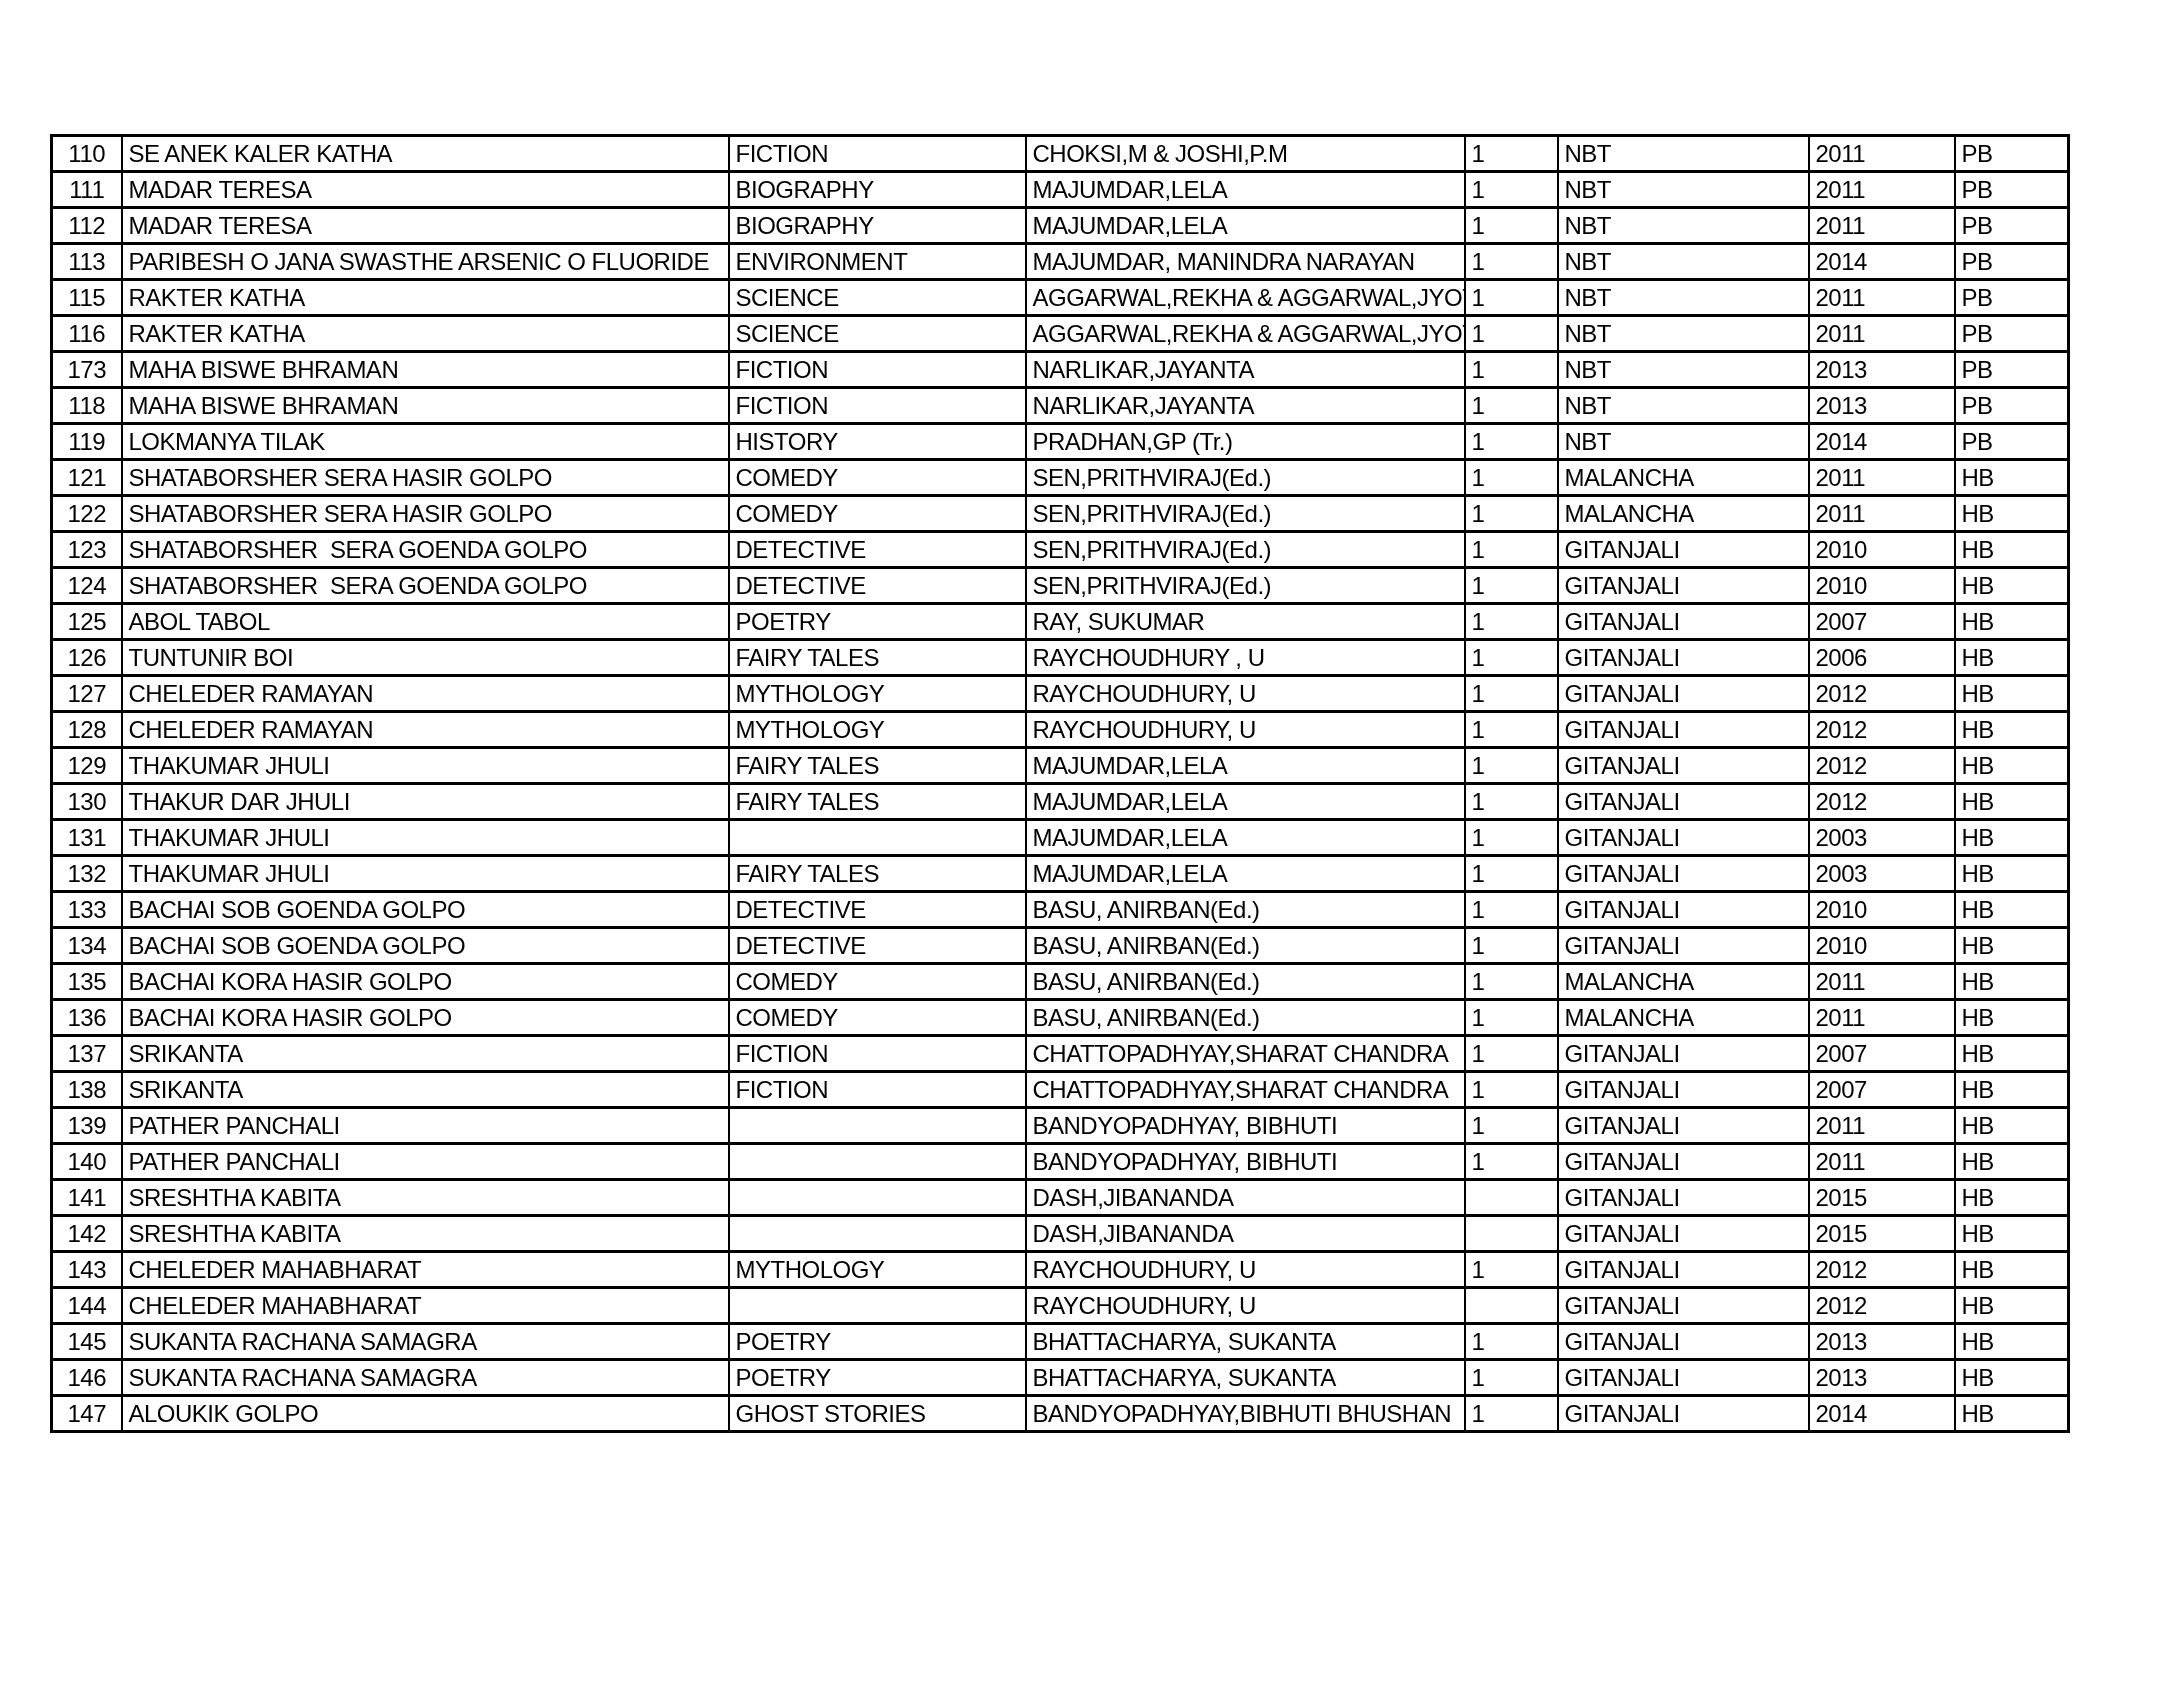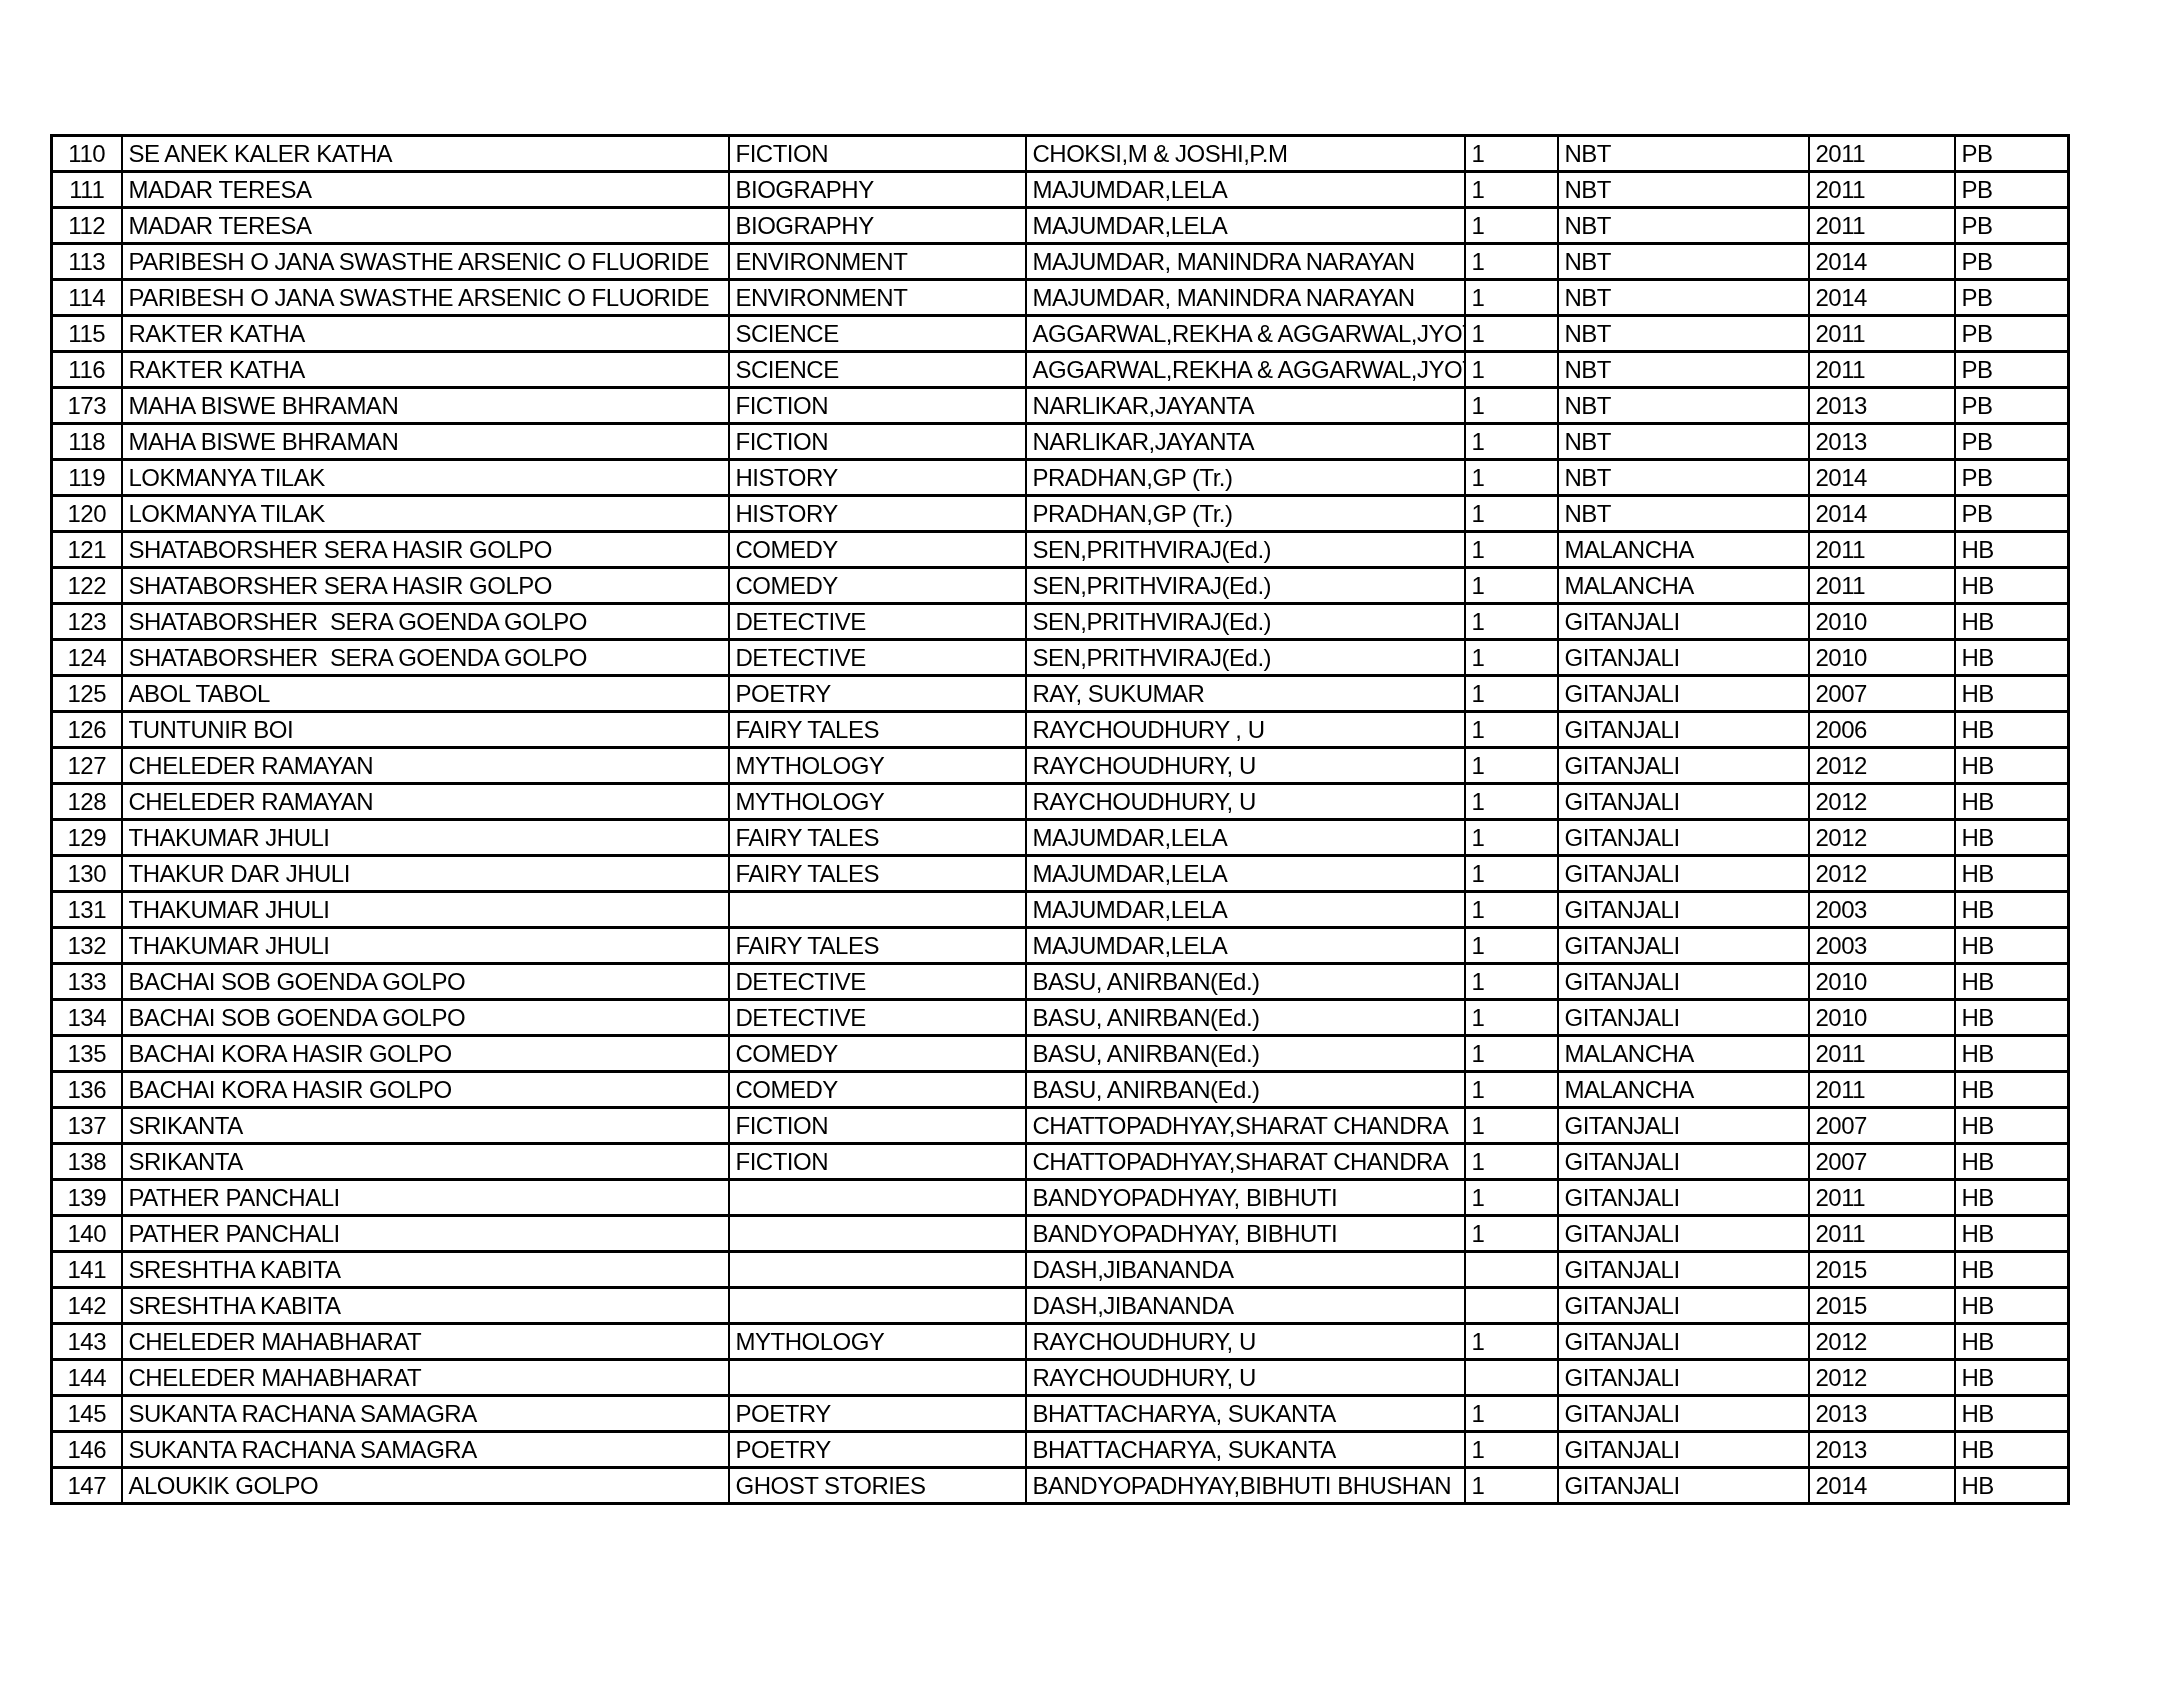"114" tr { html: <tr> <td>114</td> <td>PARIBESH O JANA SWASTHE ARSENIC O FLUORIDE</td> <td>ENVIRONMENT</td> <td>MAJUMDAR, MANINDRA NARAYAN</td> <td>1</td> <td>NBT</td> <td>2014</td> <td>PB</td> </tr> -> none }
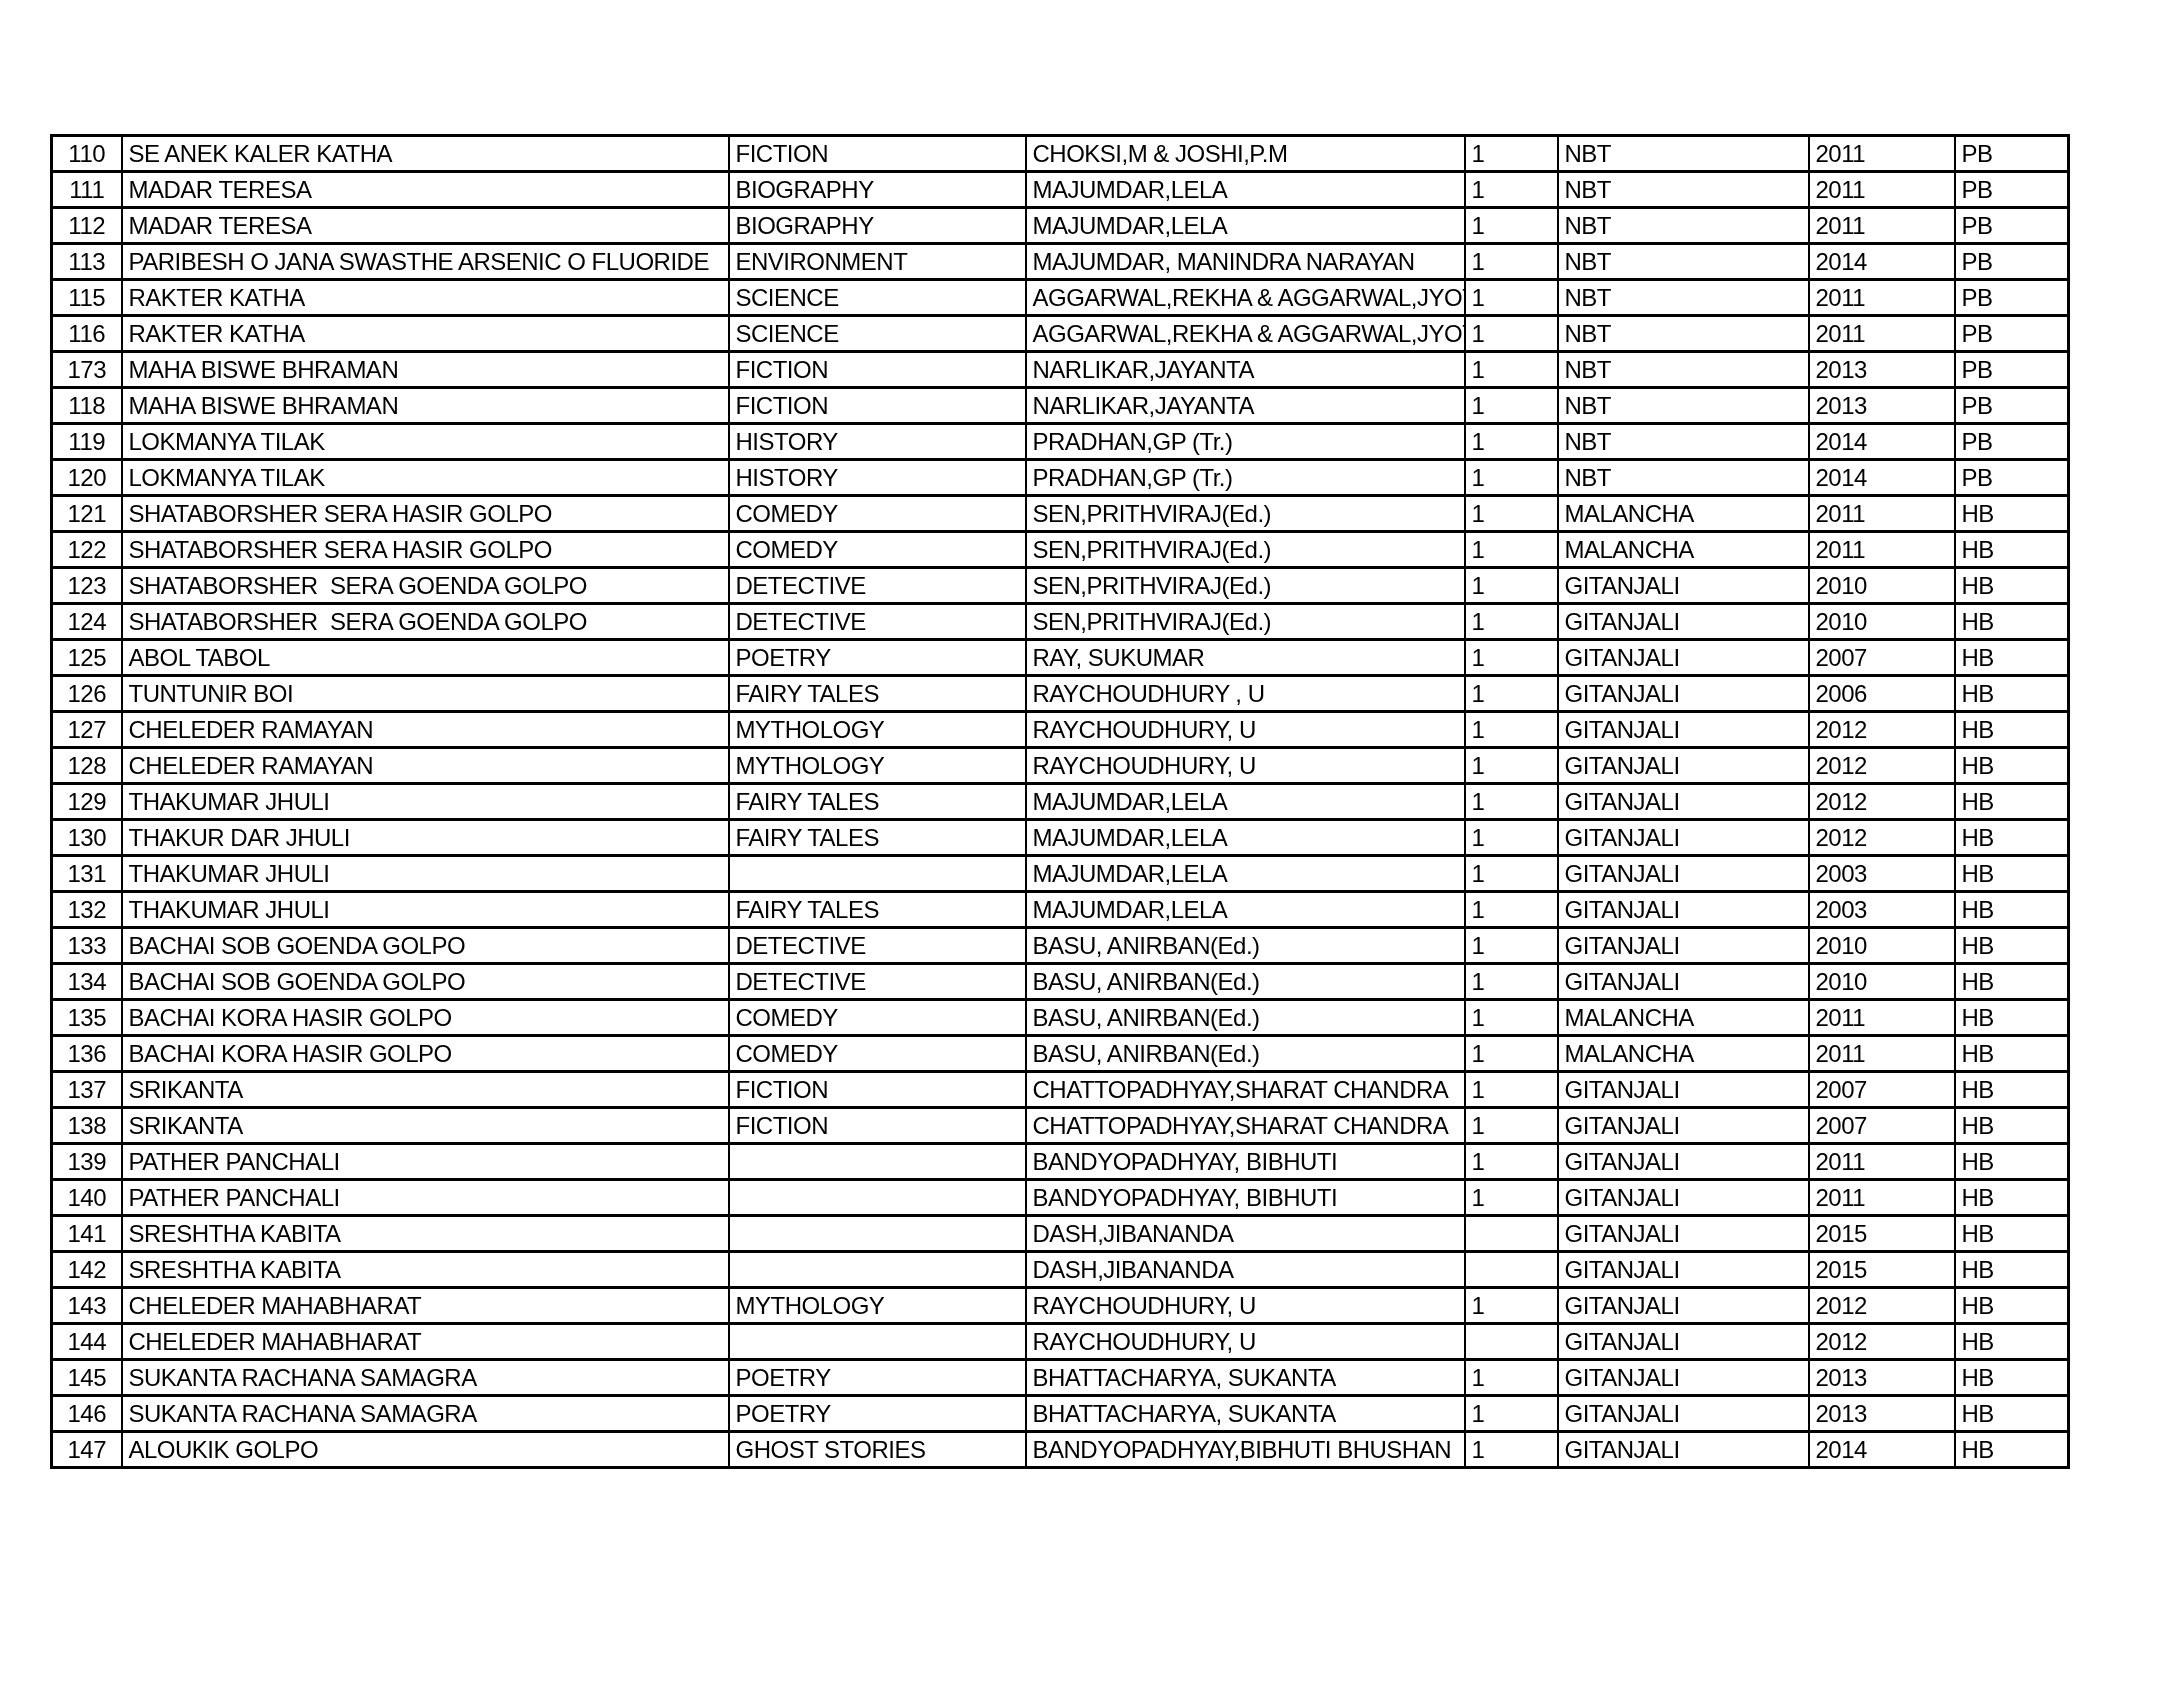"120" tr { html: <tr> <td>120</td> <td>LOKMANYA TILAK</td> <td>HISTORY</td> <td>PRADHAN,GP (Tr.)</td> <td>1</td> <td>NBT</td> <td>2014</td> <td>PB</td> </tr> -> none }
